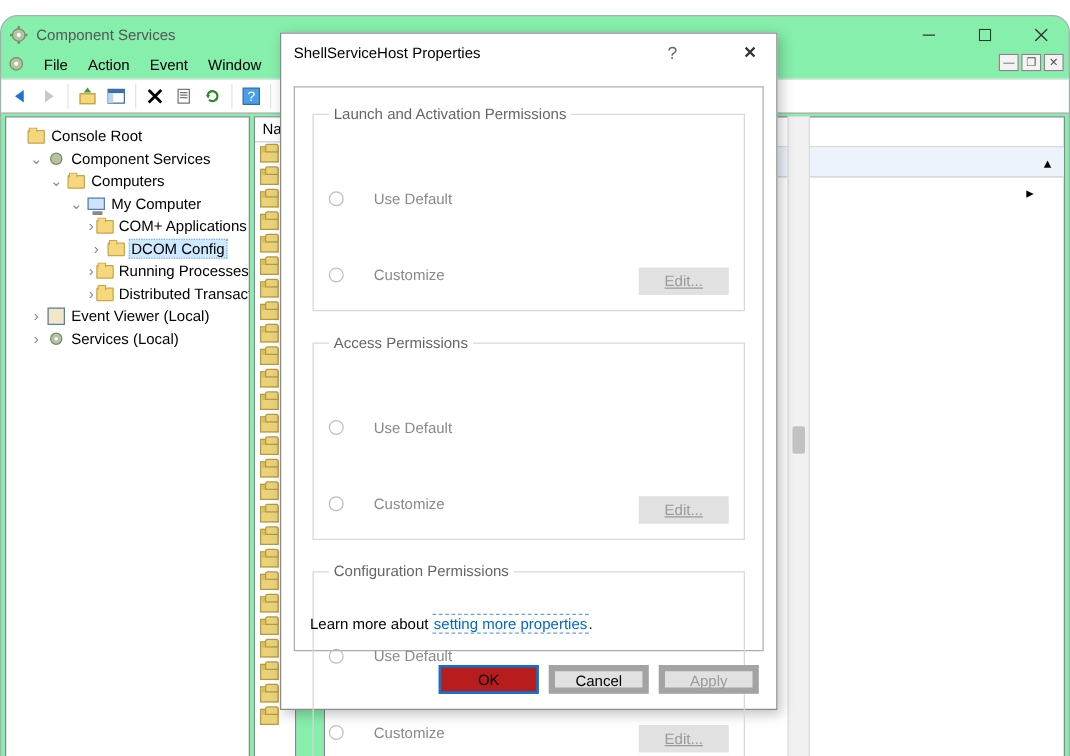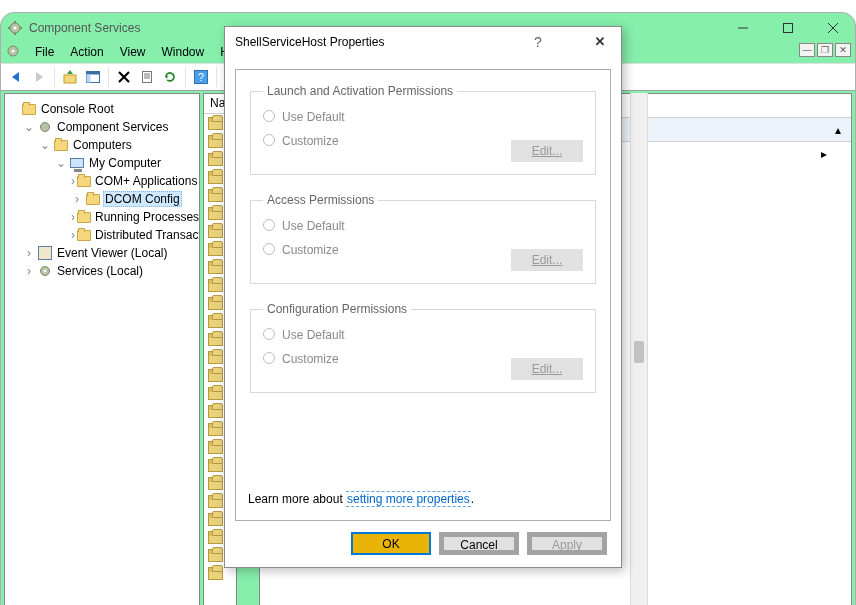"View" span.mitem { text: View -> Event }
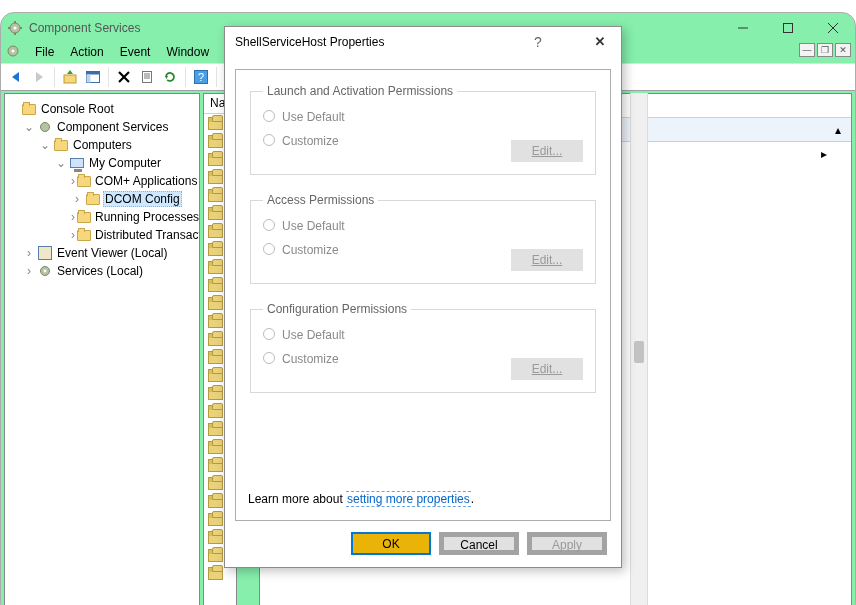"Use Default" .radio-row { align-items: flex-start -> center; gap: 7px -> 24px; margin-top: none -> 37px }
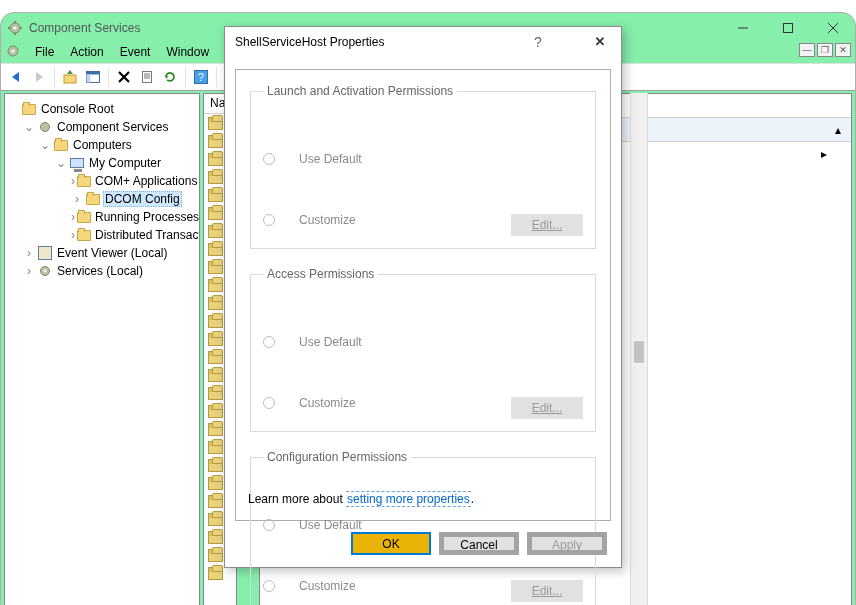"OK" .dlg-buttons button.default { background: #eab308 -> #b91c1c }
